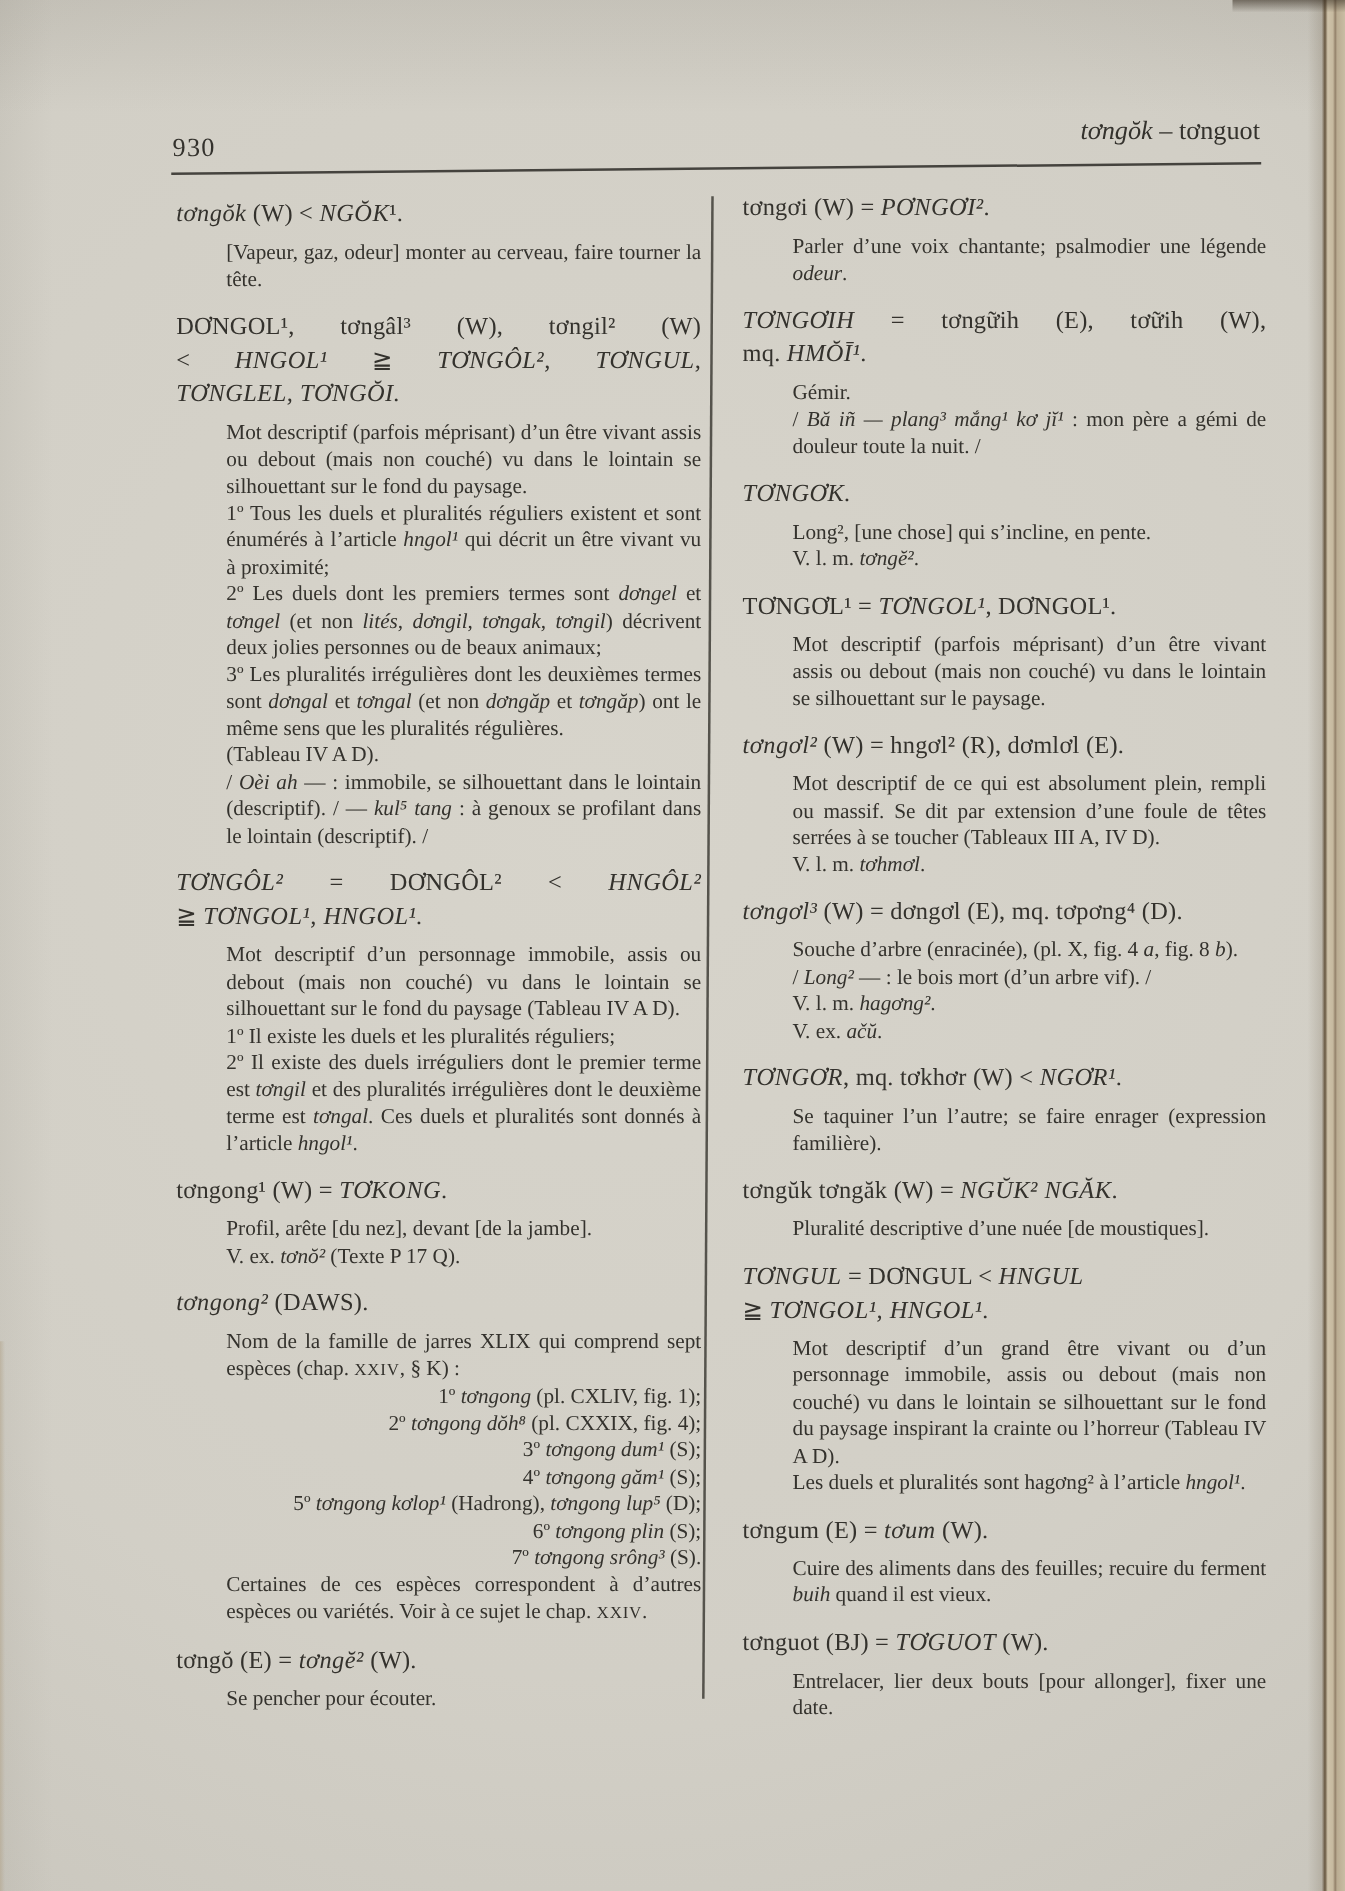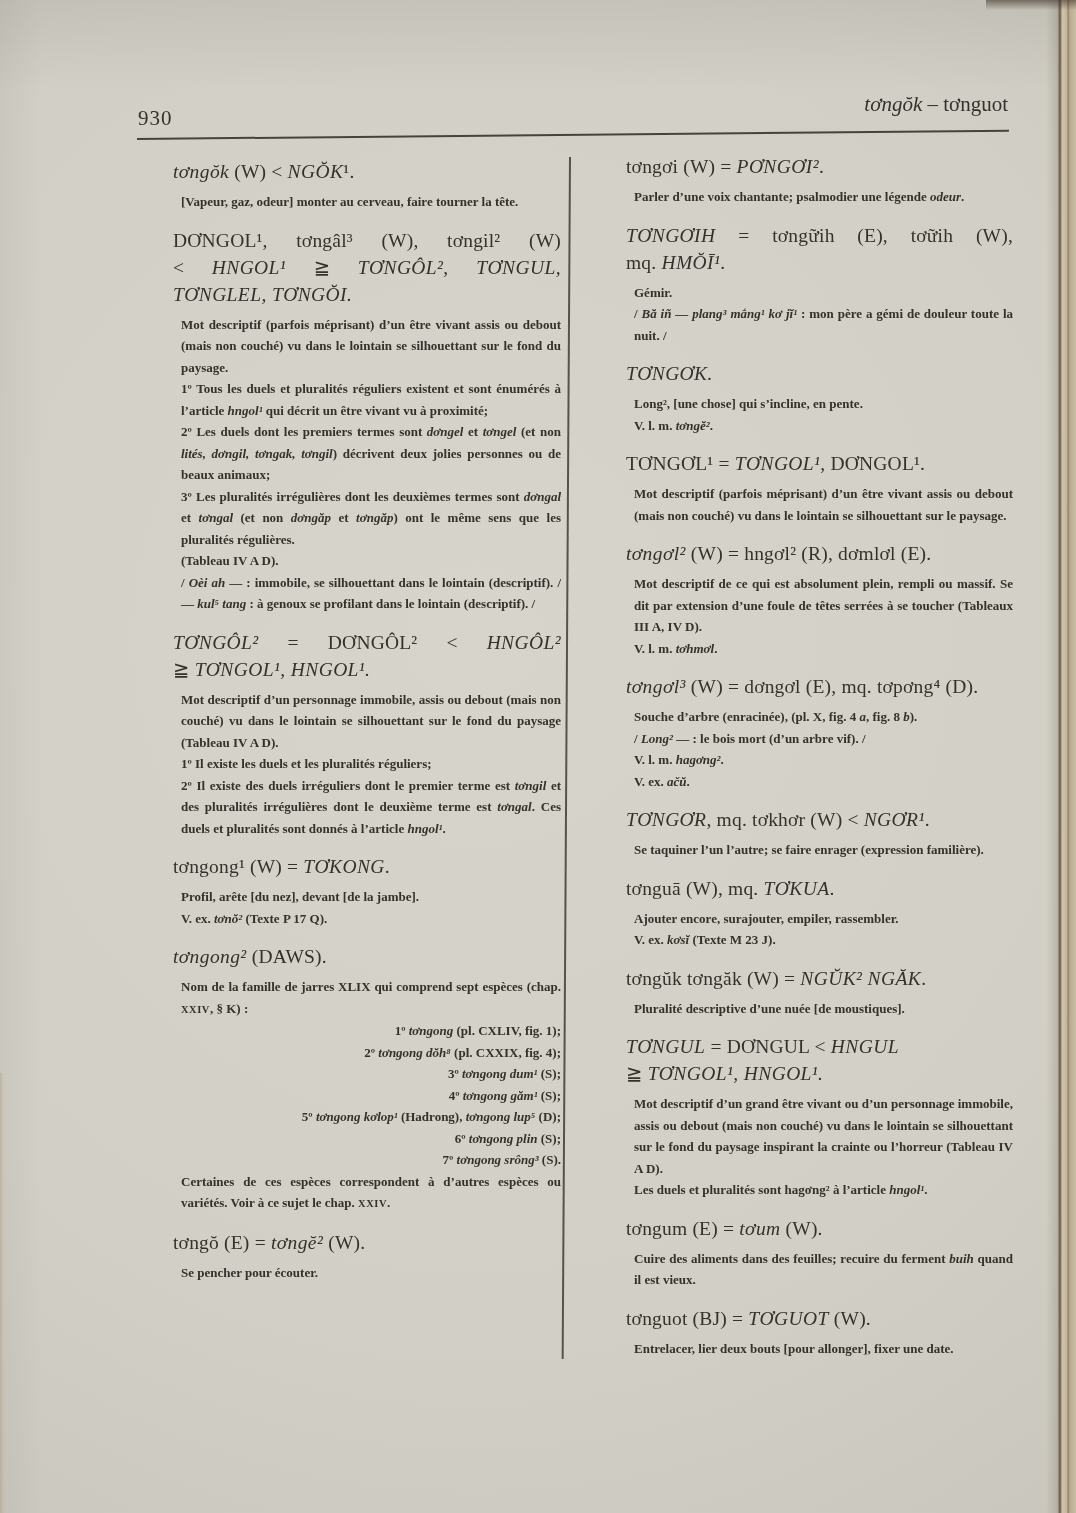"tơngŏk (W) < NGŎK¹." .hline { margin-left: 32px -> none }
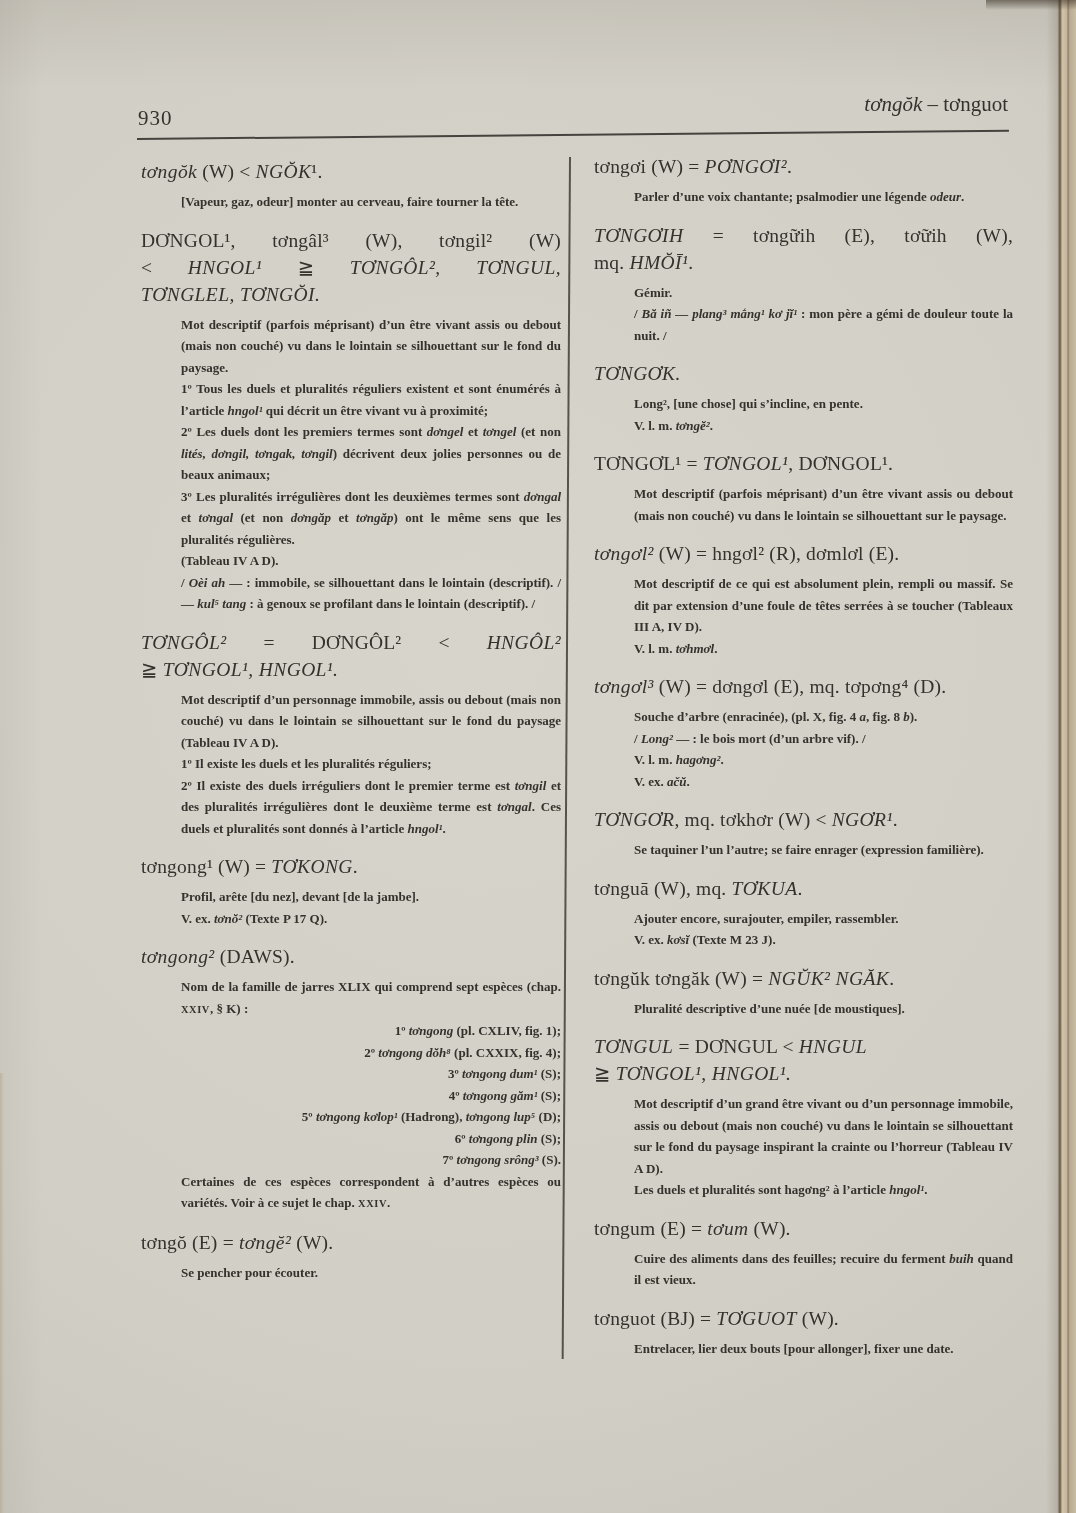"[Vapeur, gaz, odeur] monter au" .para { font-size: 13px -> 17px; font-weight: bold -> none }
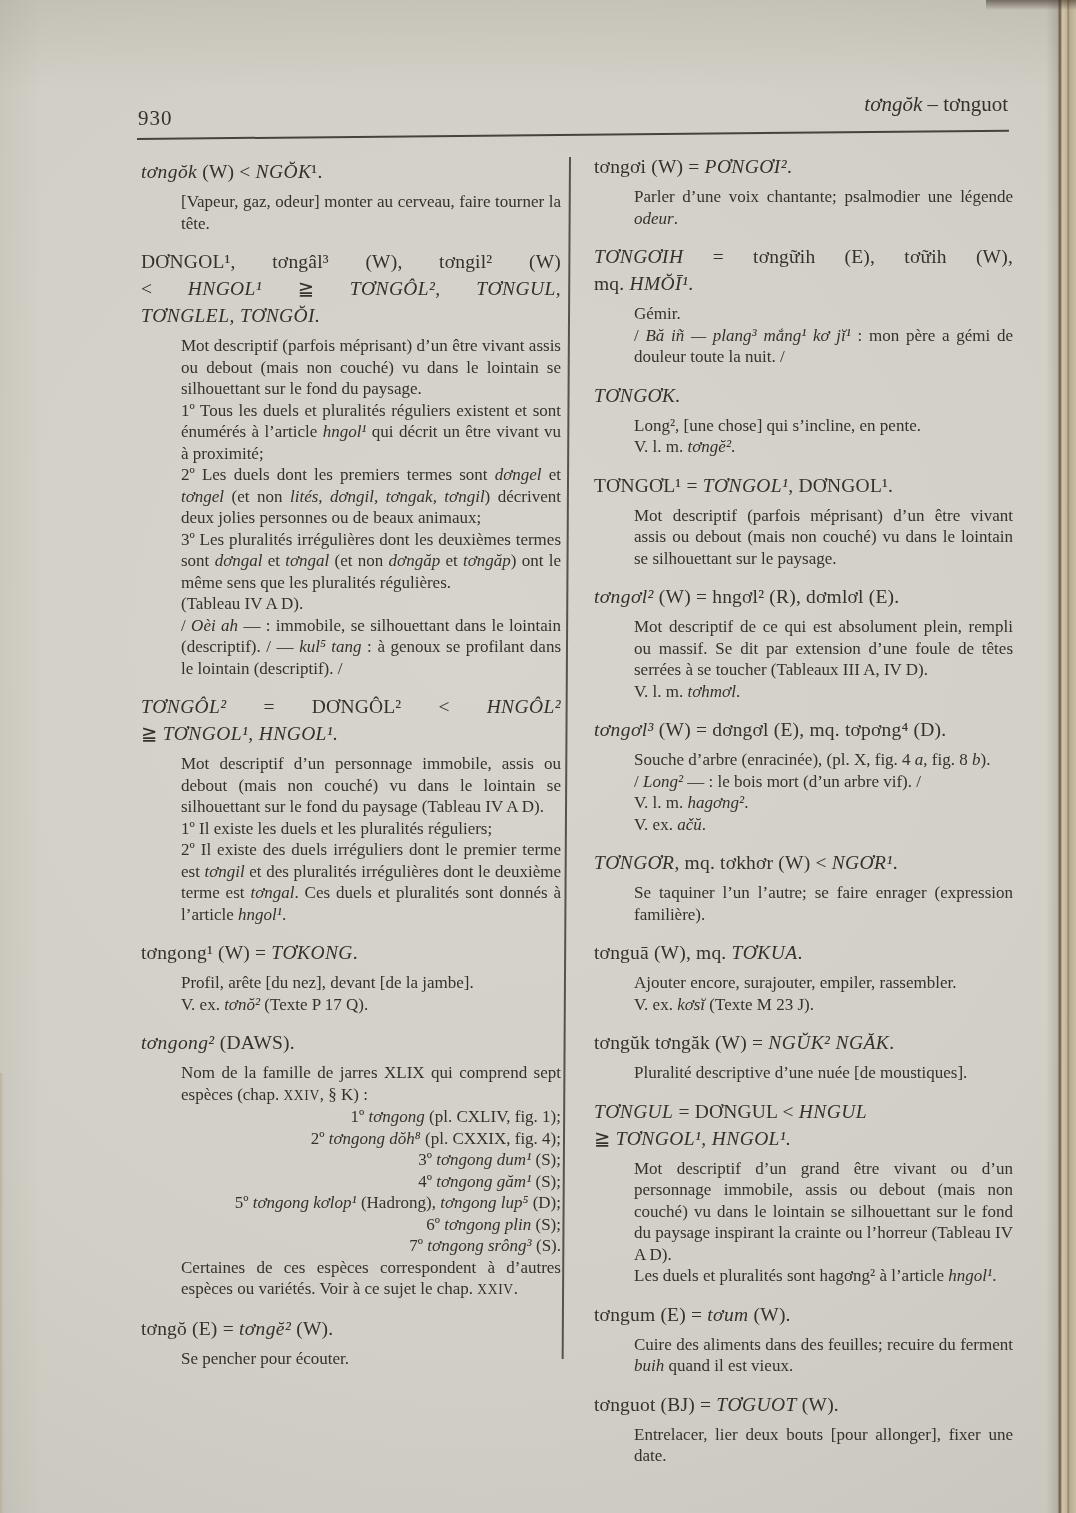"tơnguā (W), mq. TƠKUA." div.entry { html: <div> <div> <div><span>tơnguā (W), mq. </span><span>TƠKUA</span><span>.</span></div> </div> <div><span>Ajouter encore, surajouter, empiler, rassembler.</span></div> <div><span>V. ex. </span><span>kơsĭ</span><span> (Texte M 23 J).</span></div> </div> -> none }
